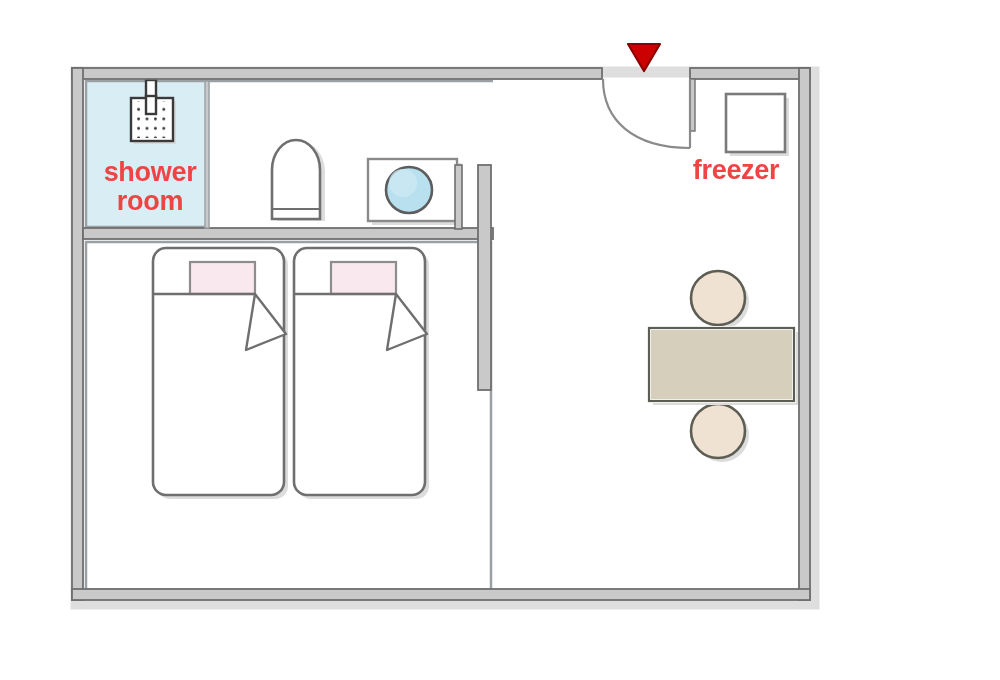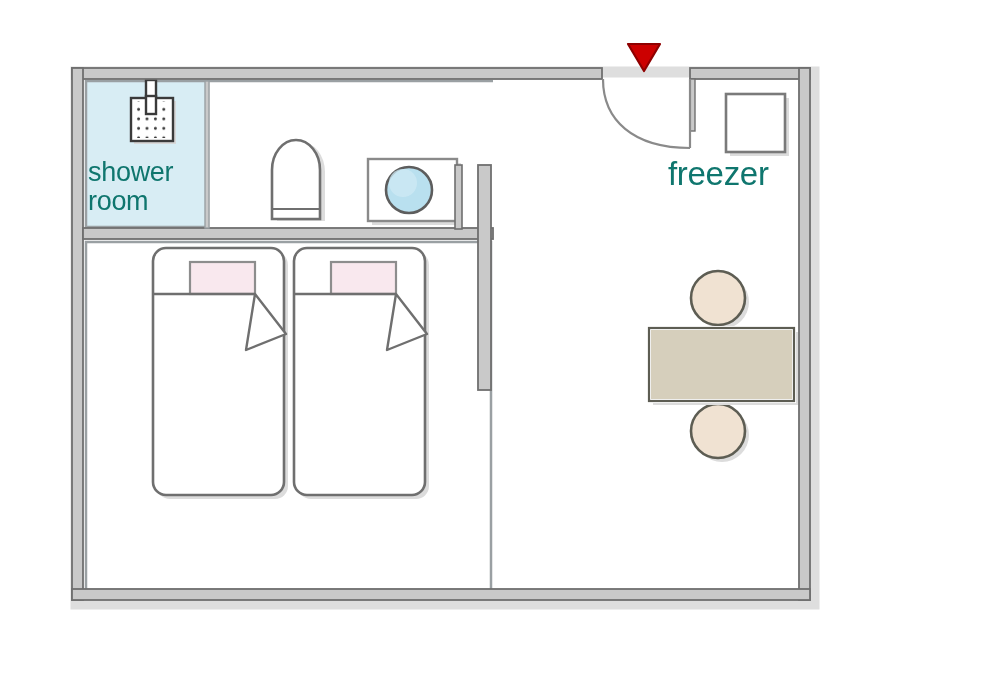"shower" .room-label { color: #0f766e -> #ef4444; font-weight: normal -> bold; text-align: left -> center }
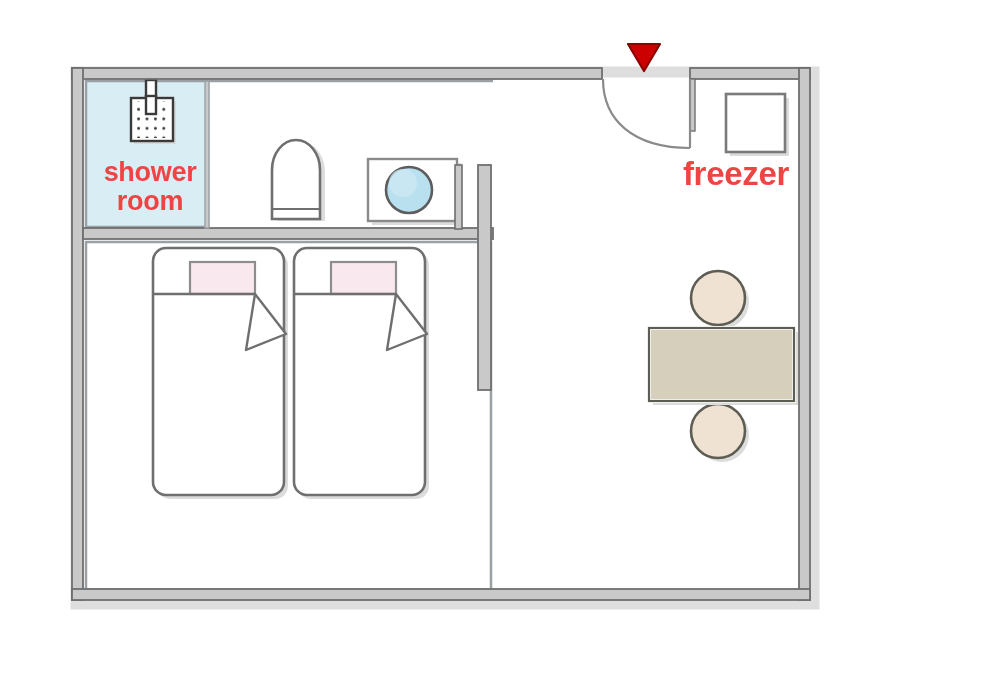"freezer" #label-freezer { font-size: 33px -> 27px }
